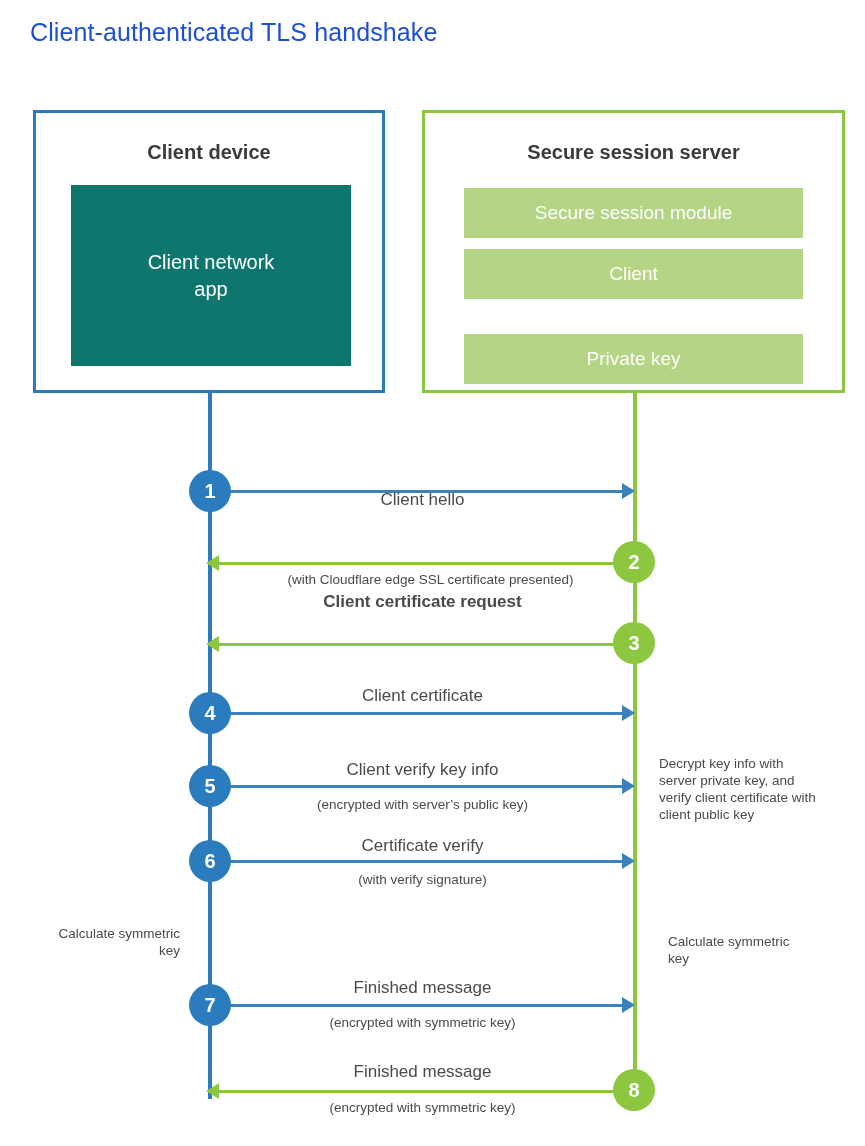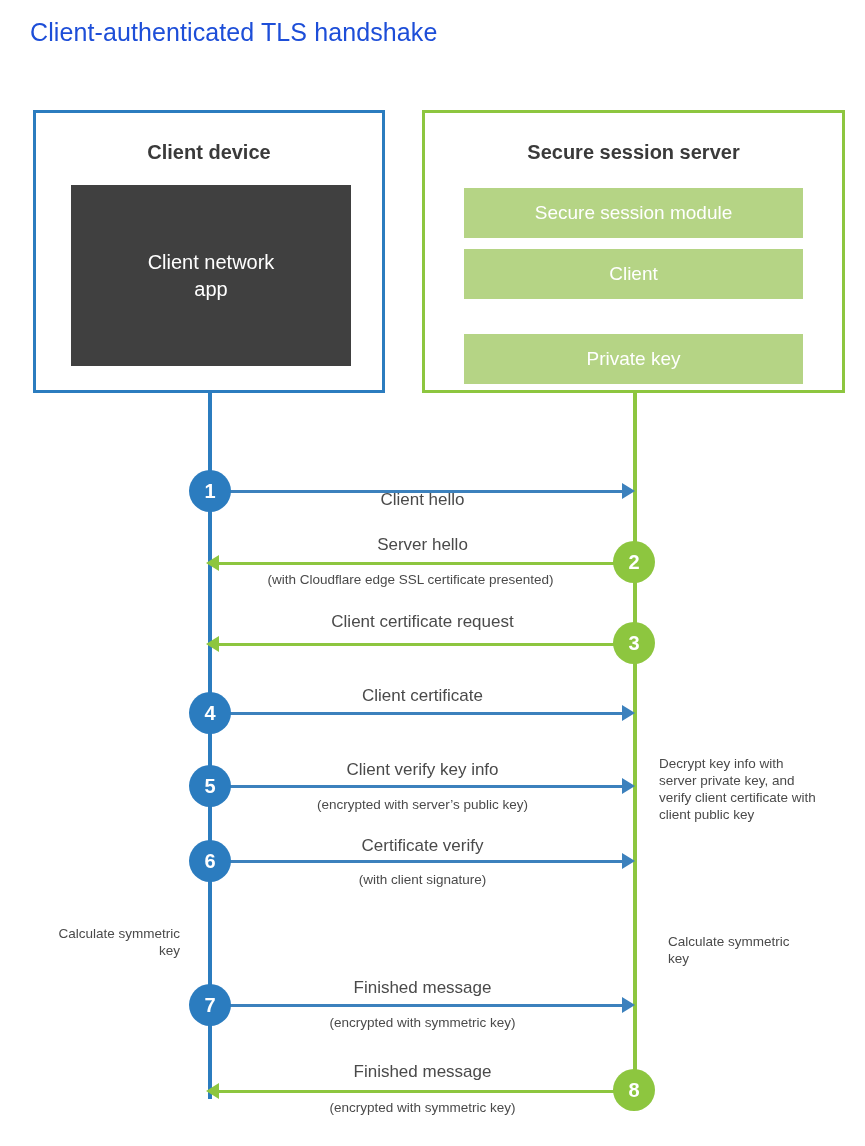"Client network" .client-app { background: #404040 -> #0f766e }
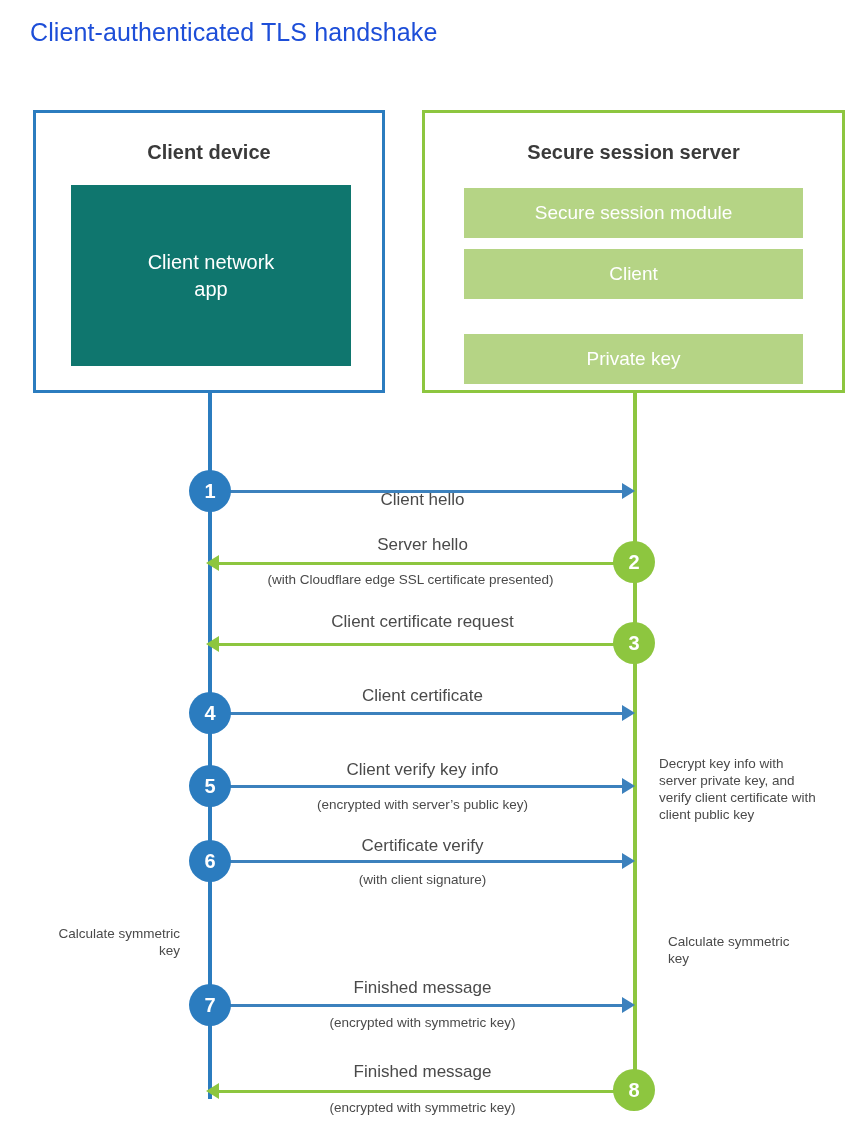"Server hello" div.arrow-label { html: <div>Server hello</div> -> none }
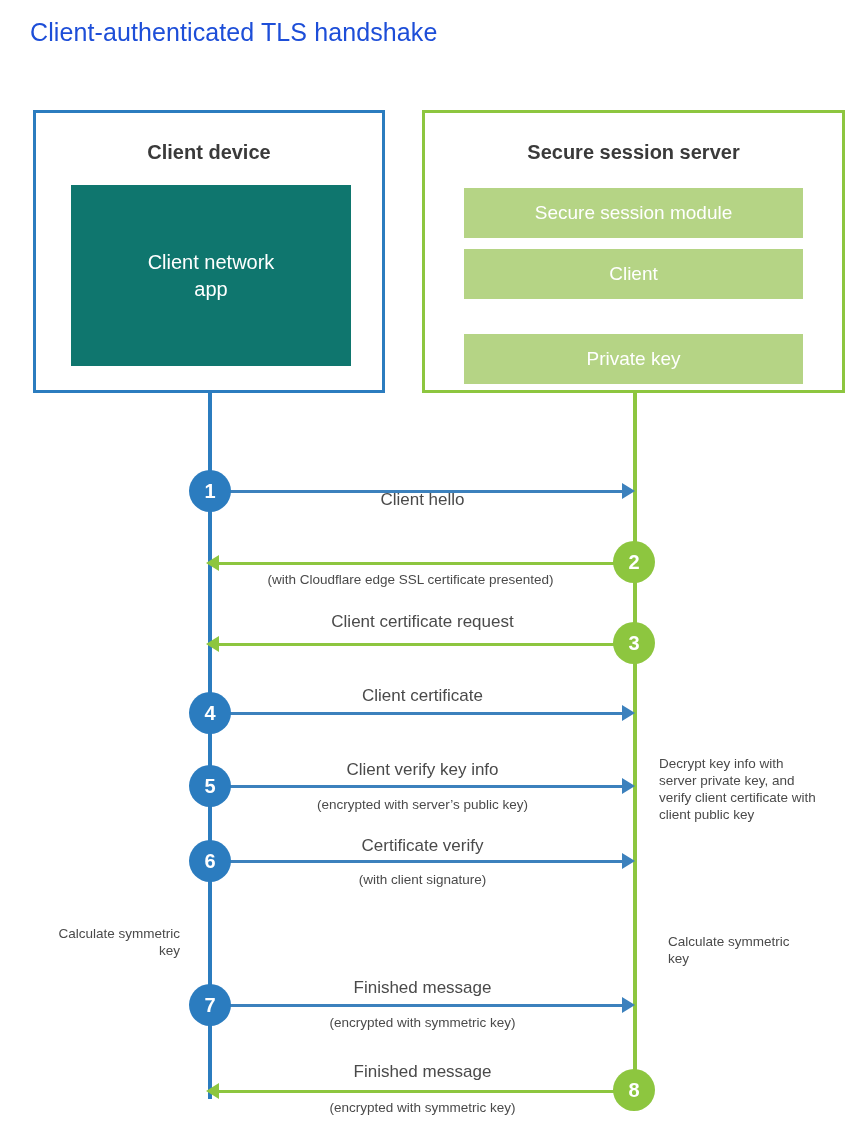"(with Cloudflare edge SSL certificate" div.arrow-sublabel { left: 198px -> 218px }
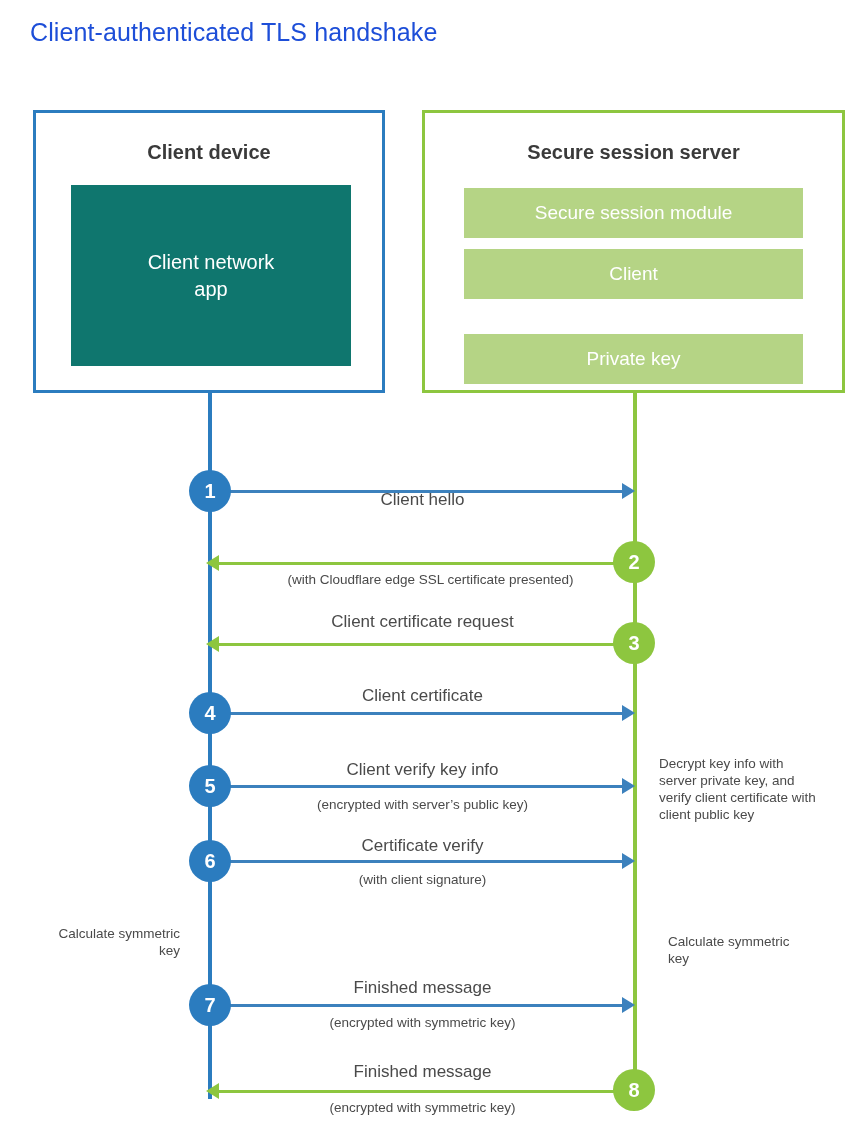"Client certificate request" div.arrow-label { font-weight: none -> bold; top: 612px -> 592px }
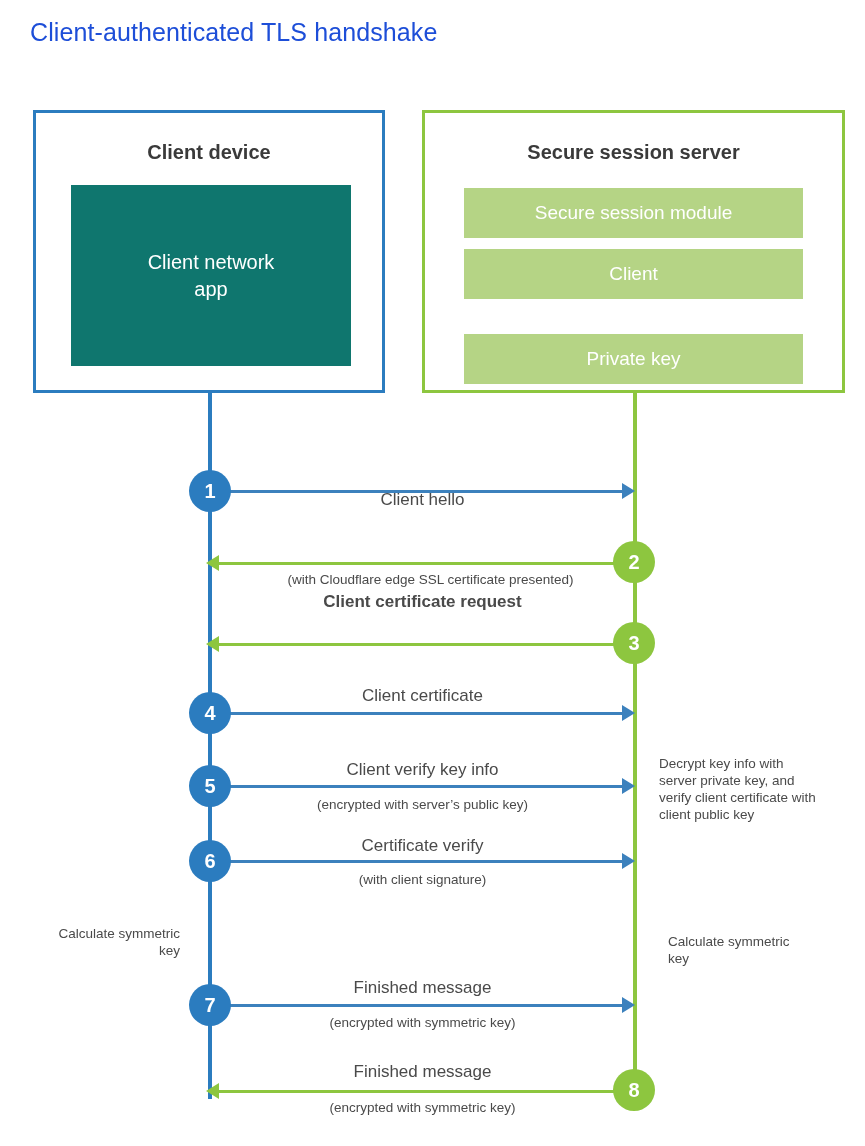"(with client signature)" div.arrow-sublabel { text: client -> verify }
